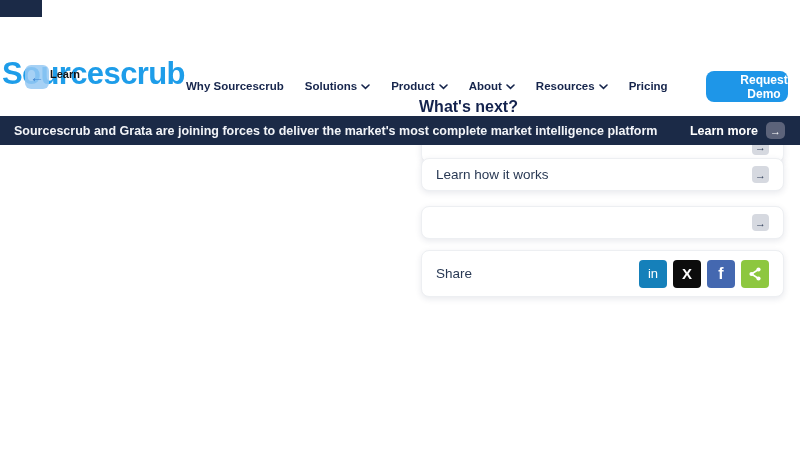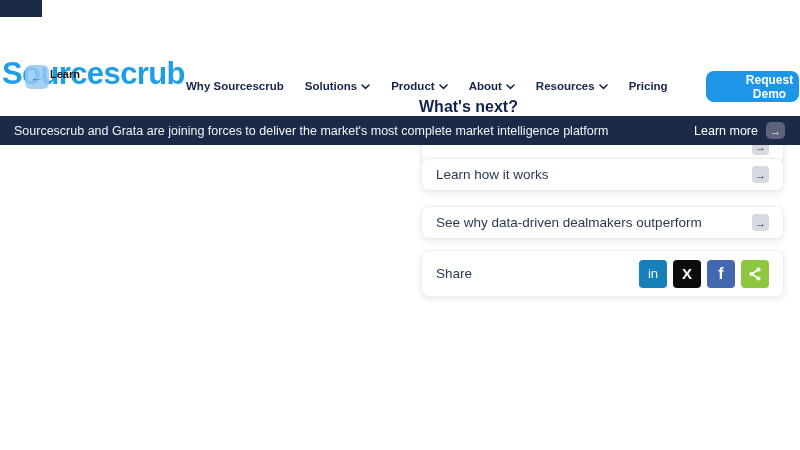"Request Demo" .demo-btn { width: 93px -> 82px }
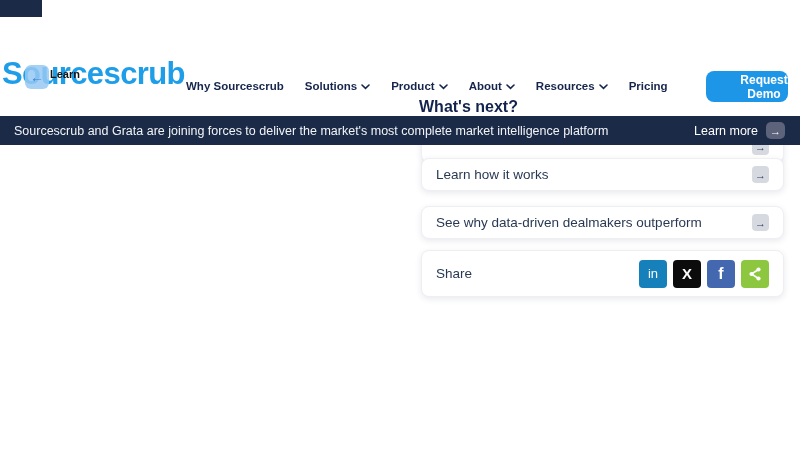"Sourcescrub and Grata are joining" .abs { font-weight: none -> bold }
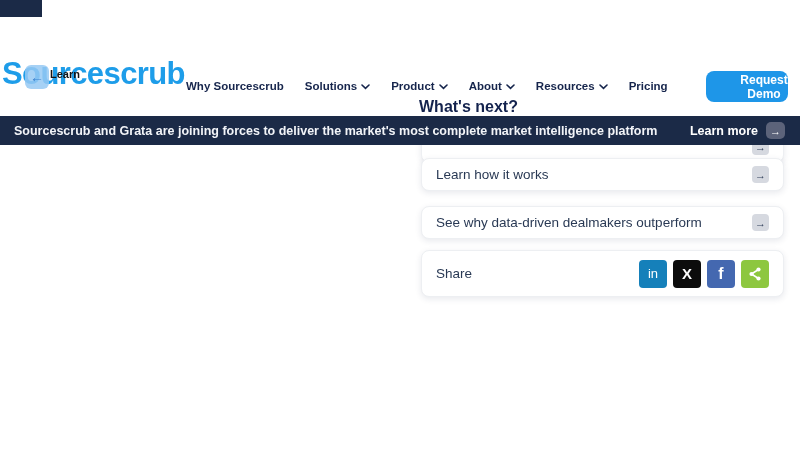"See why data-driven dealmakers" span { html: <span>See why data-driven dealmakers outperform</span> -> none }
